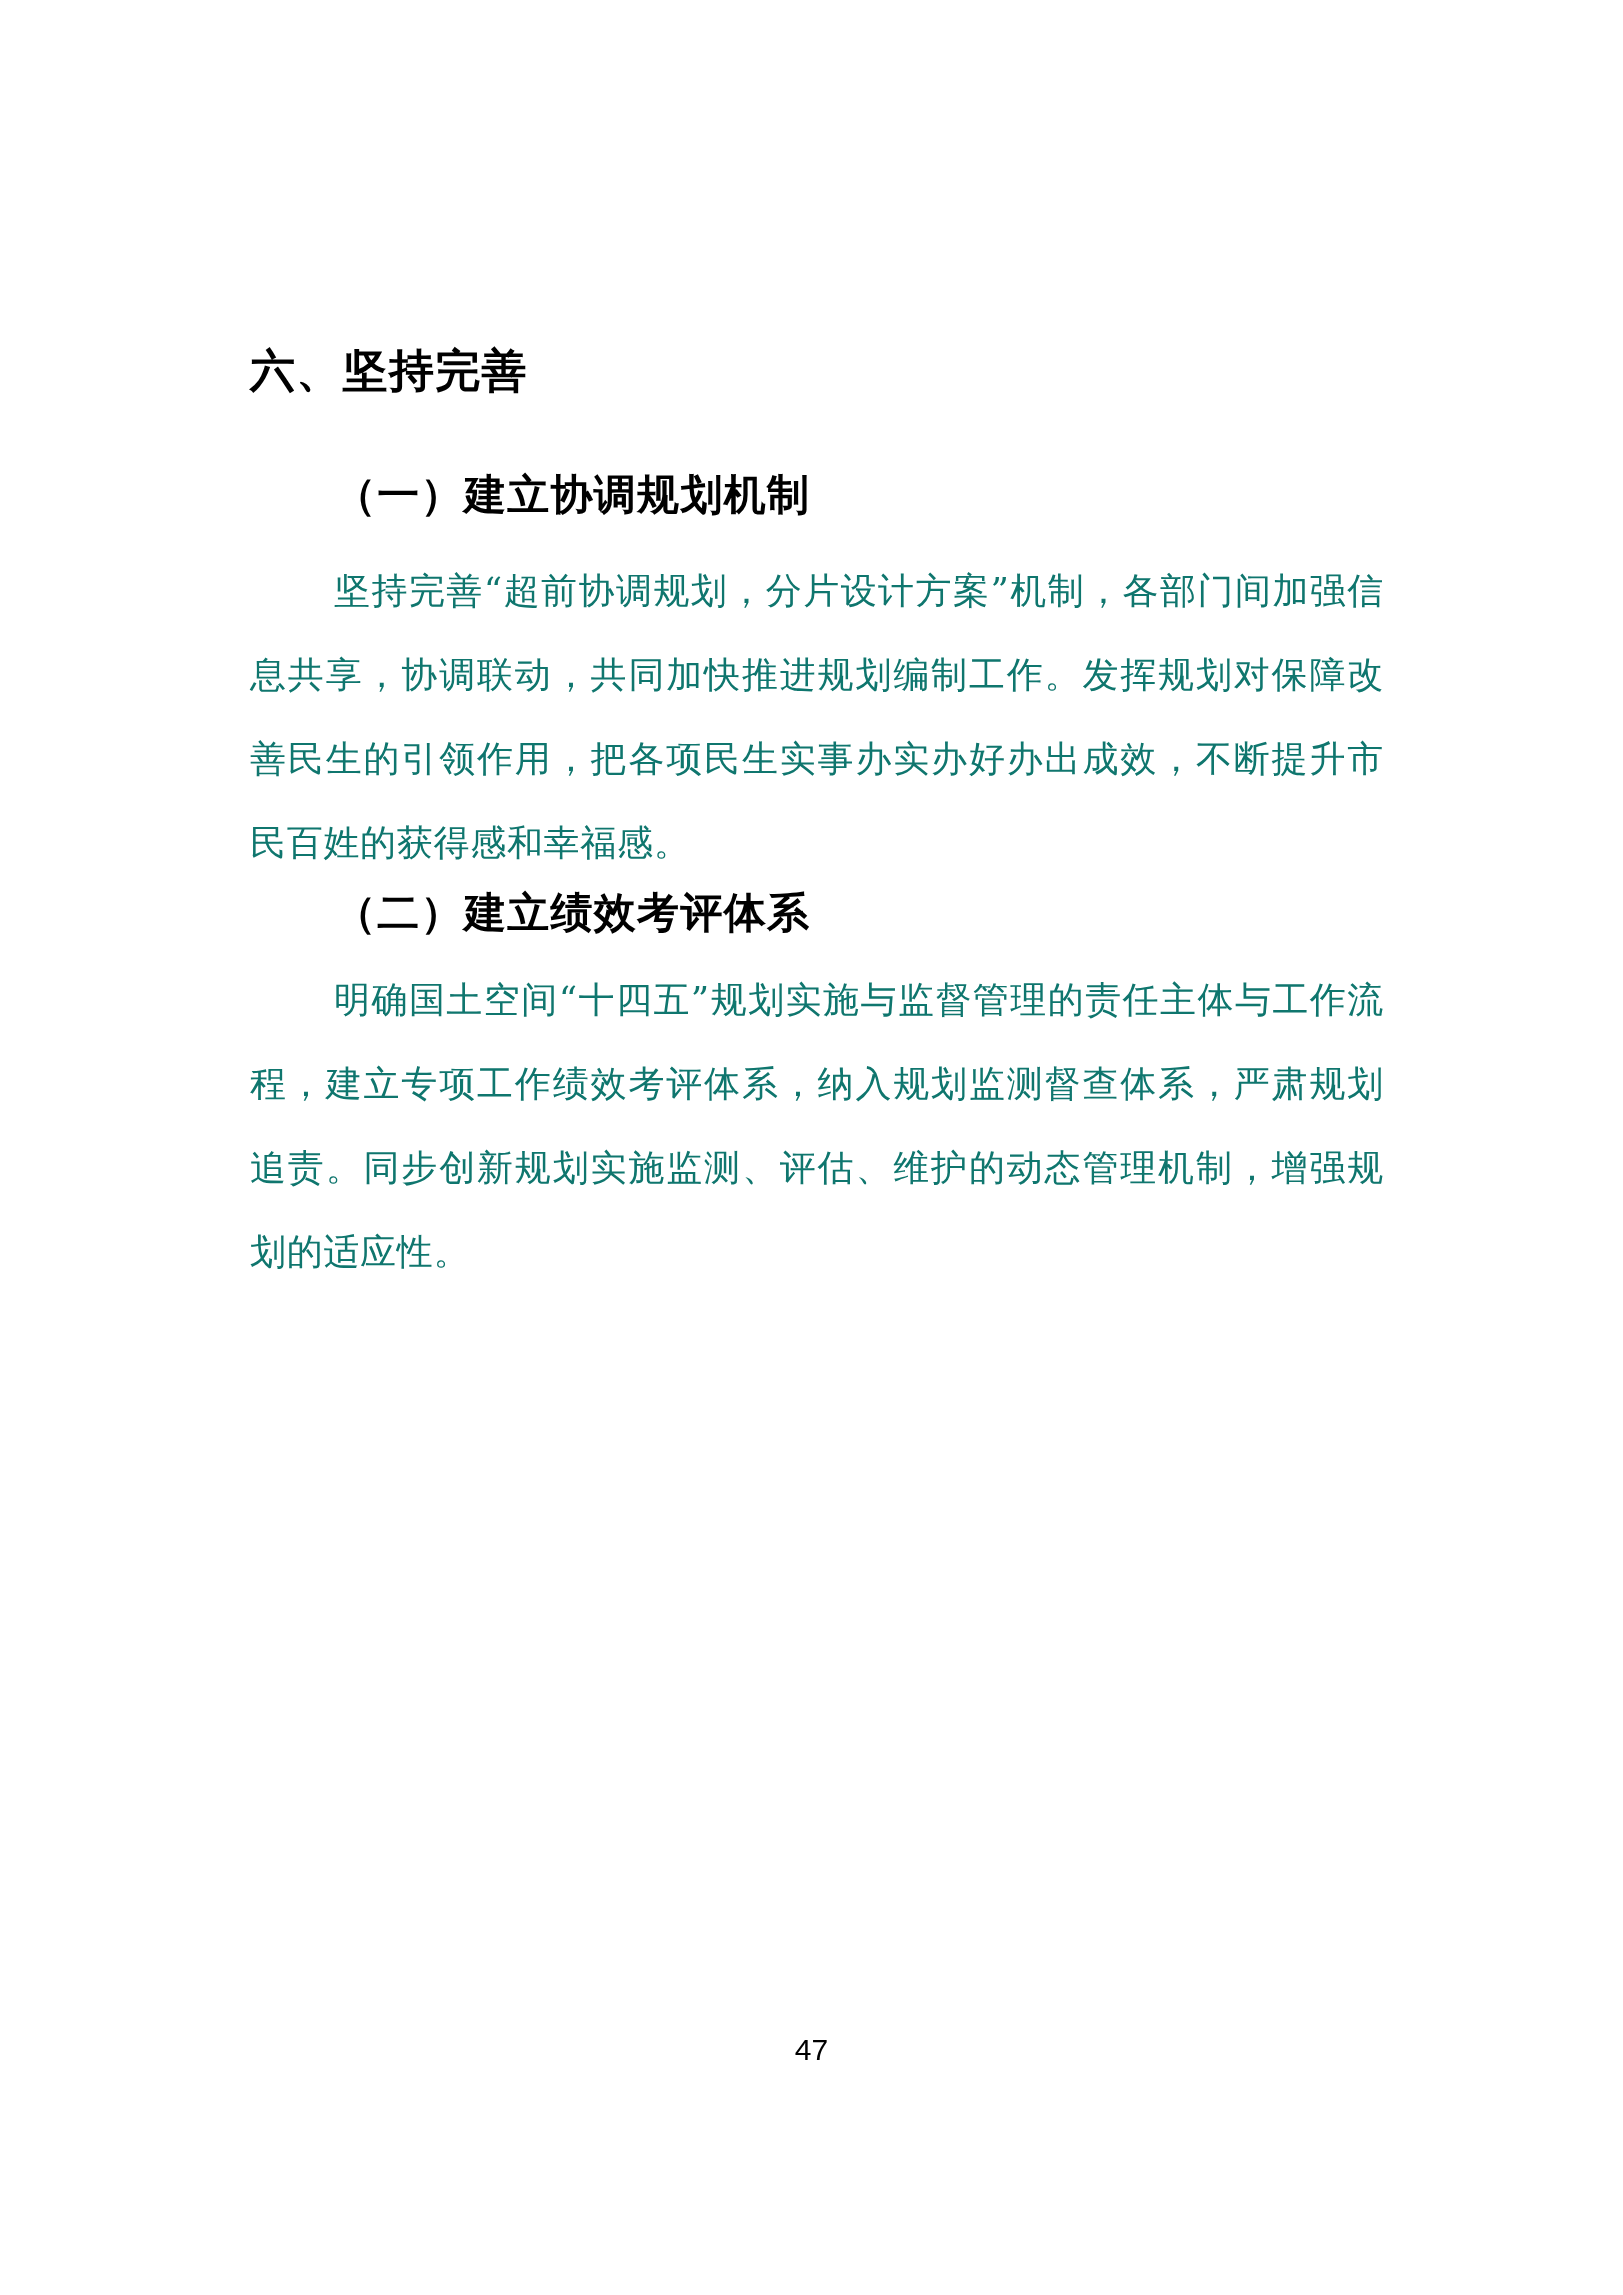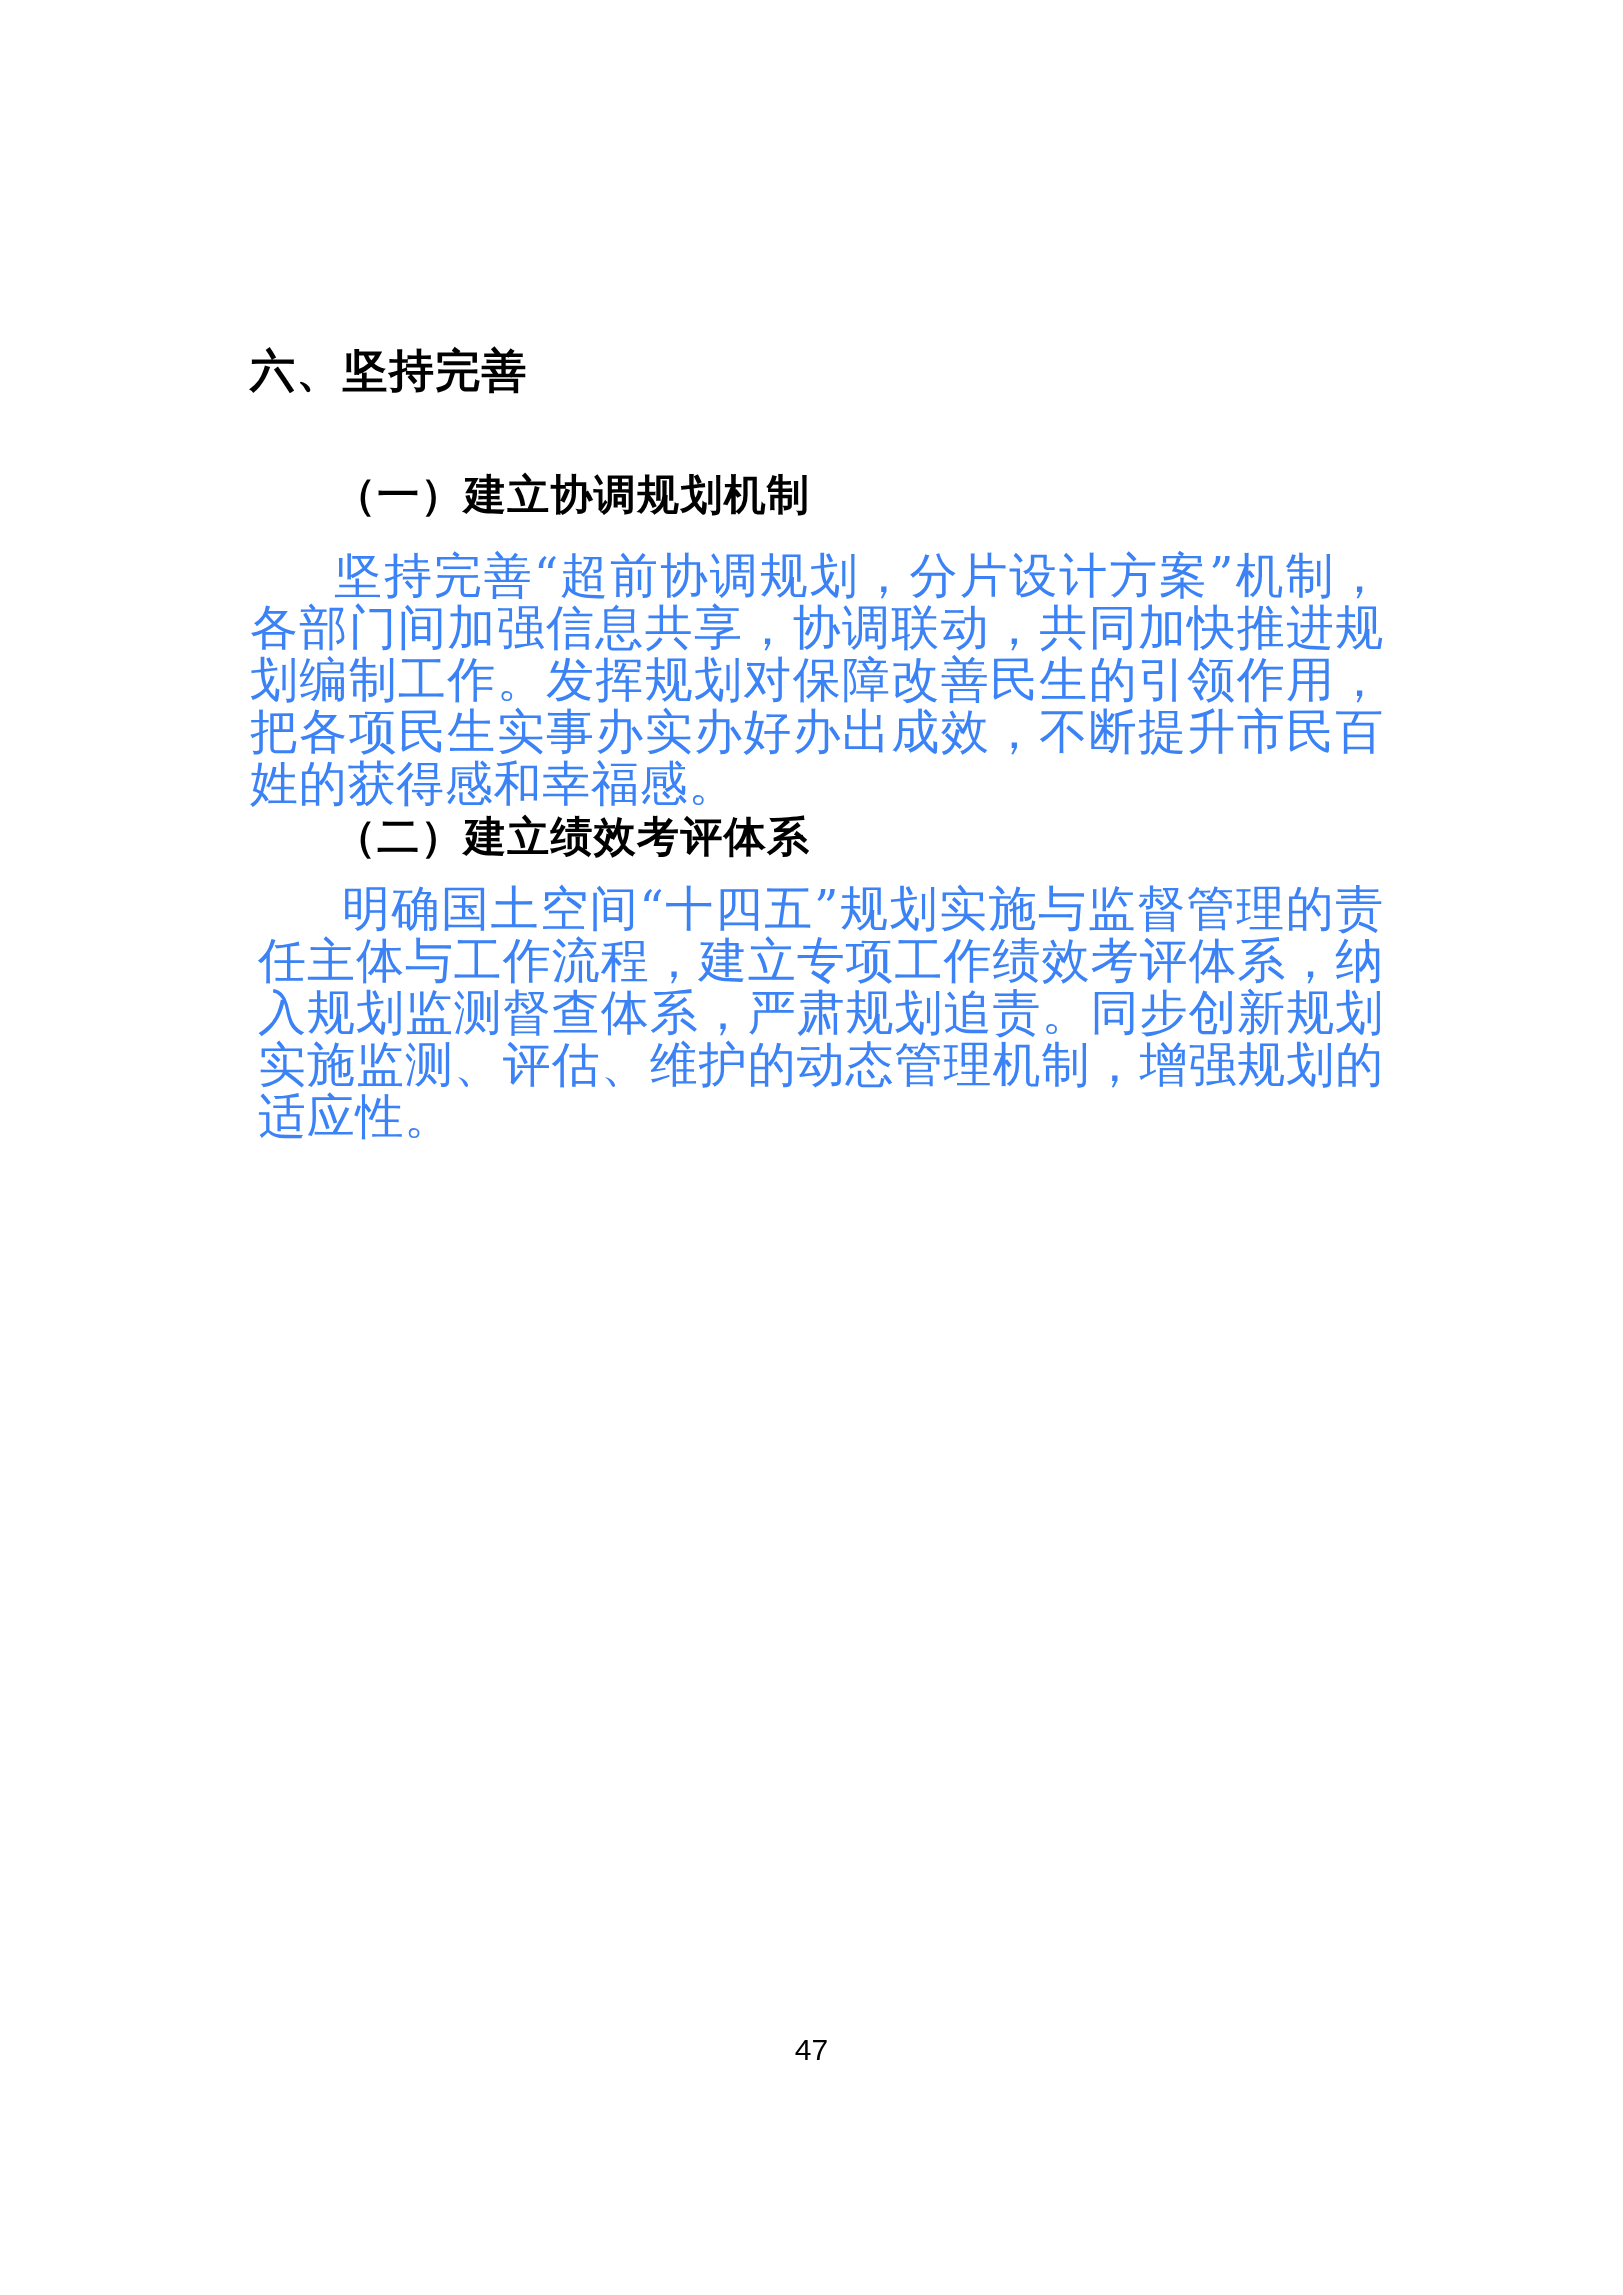"坚持完善“超前协调规划，分片设计方案”机制，各部门间加强信息共享，协调联动，共同" .body-paragraph { color: #3b82f6 -> #0f766e; font-size: 48px -> 36px; line-height: 52px -> 84px }
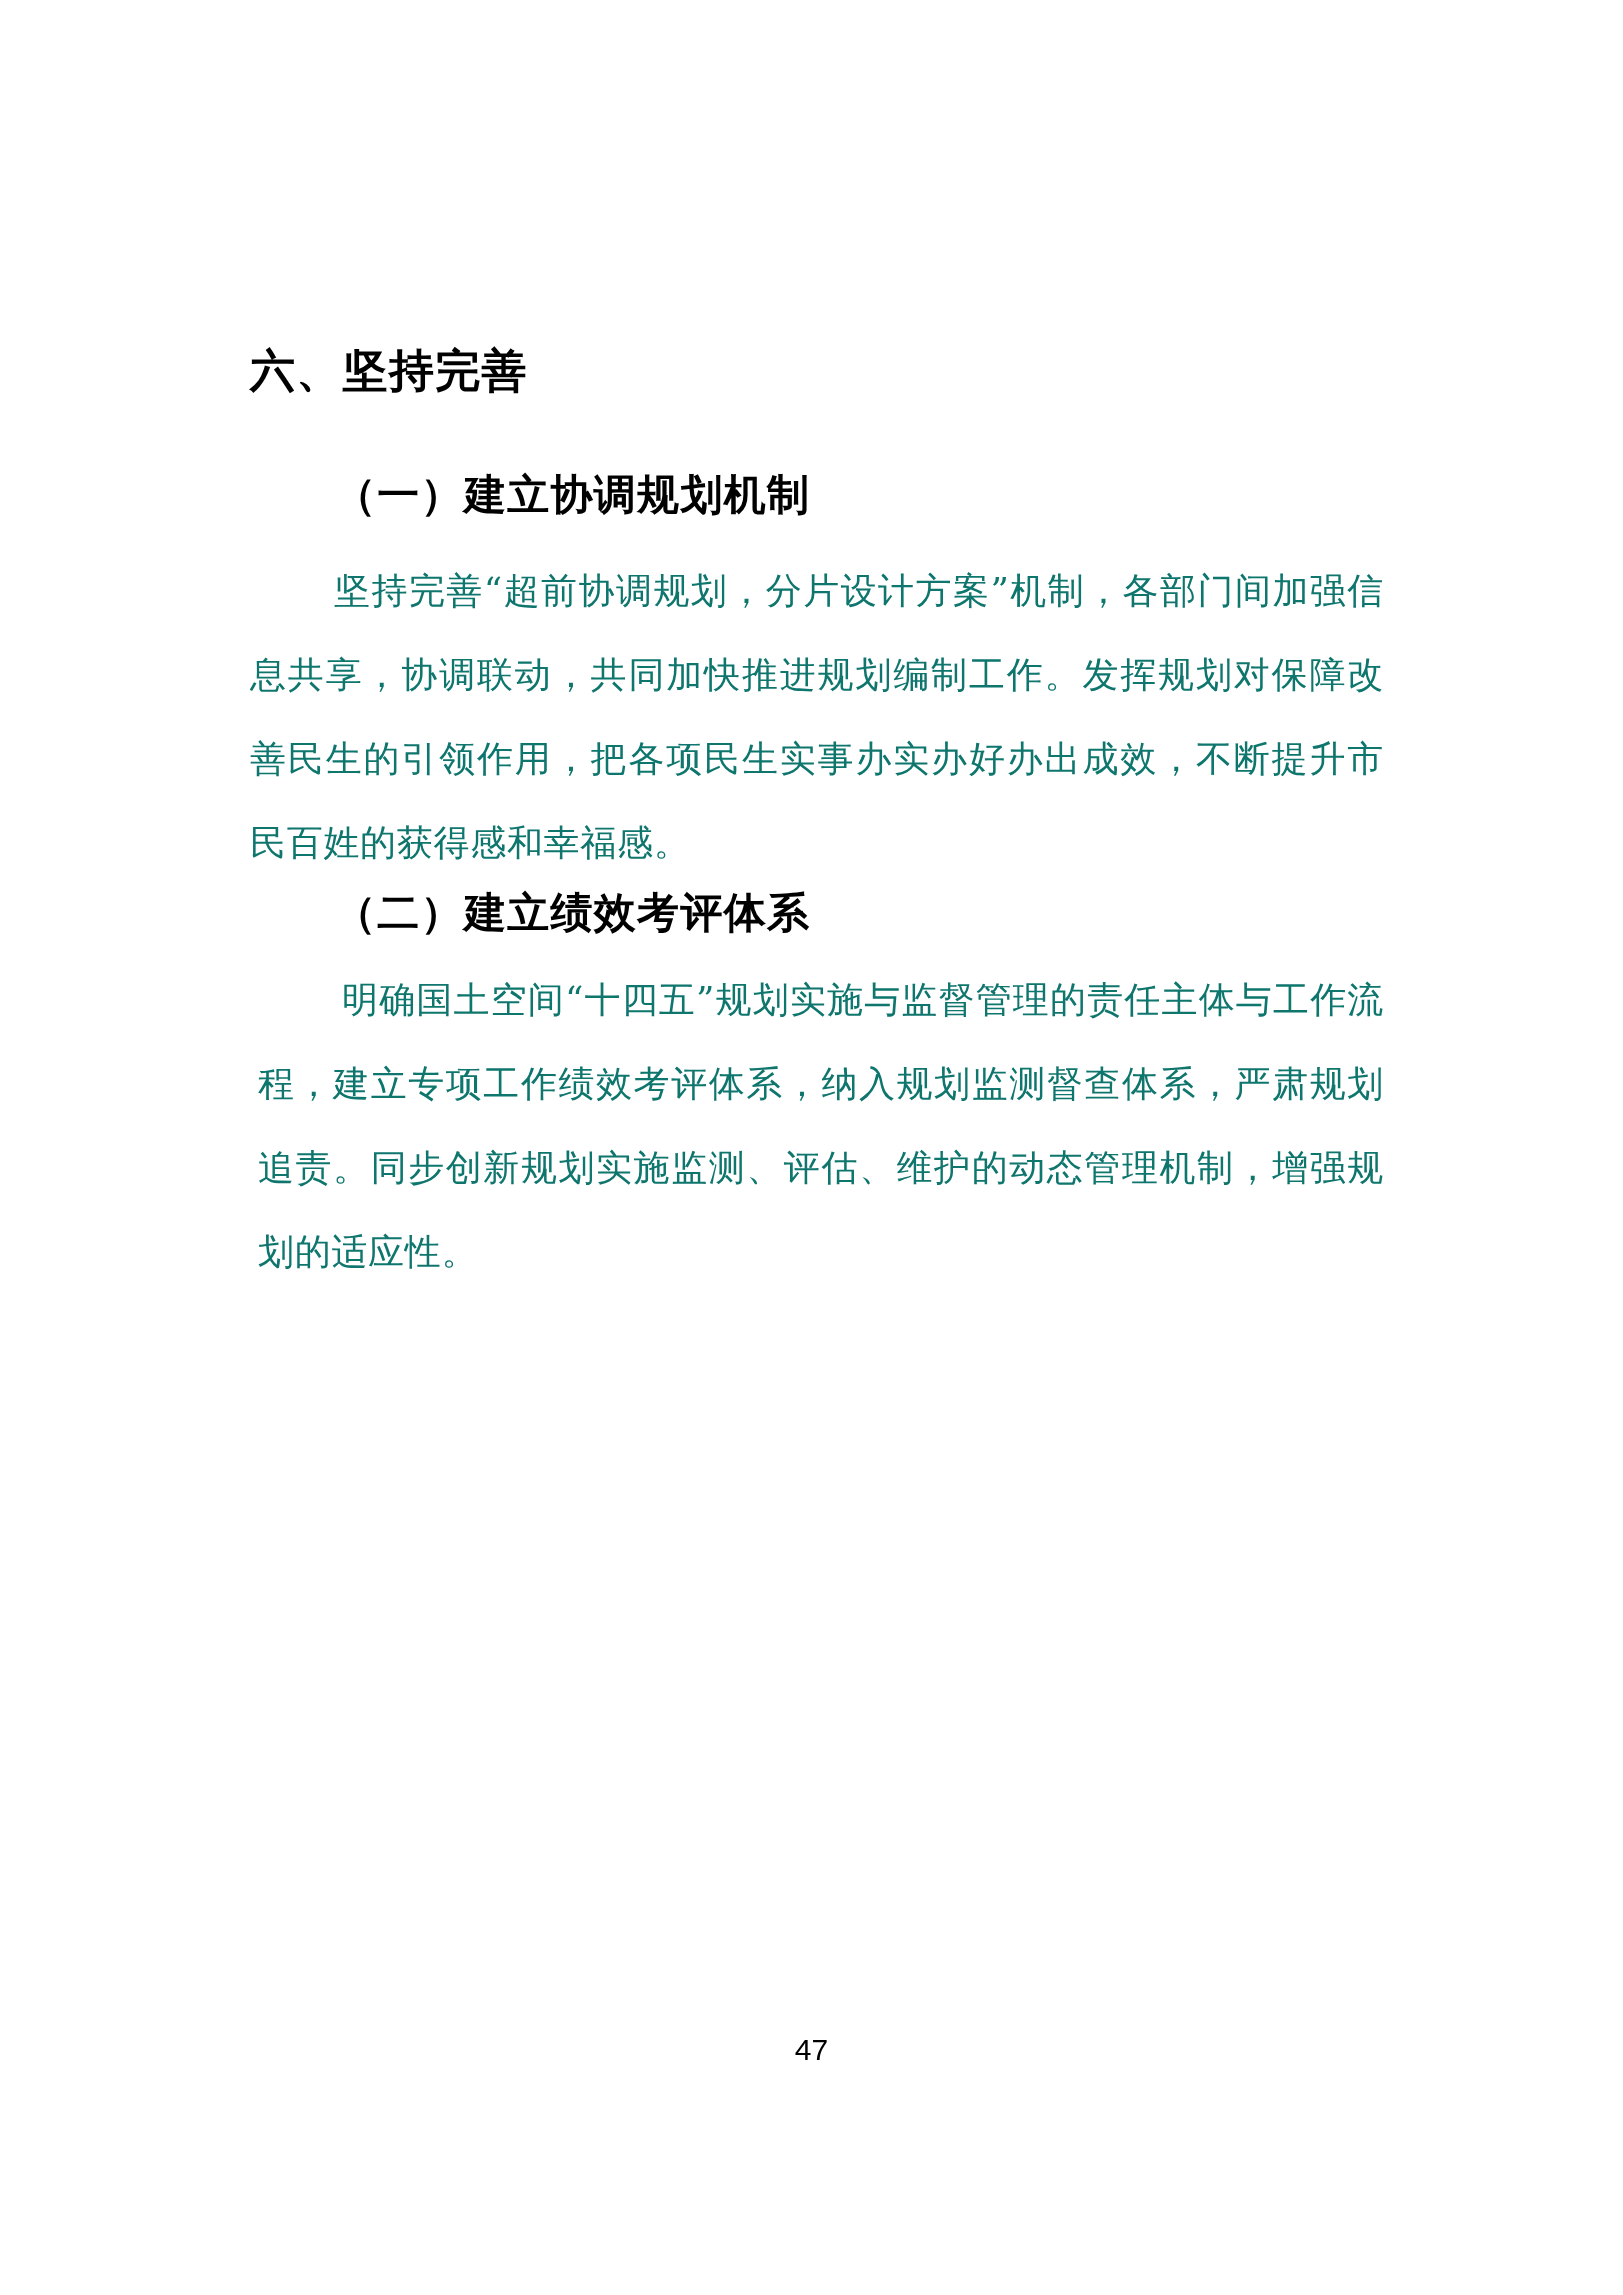"明确国土空间“十四五”规划实施与监督管理的责任主体与工作流程，建立专项工作绩效考" .body-paragraph.second { margin-left: 8px -> none }
